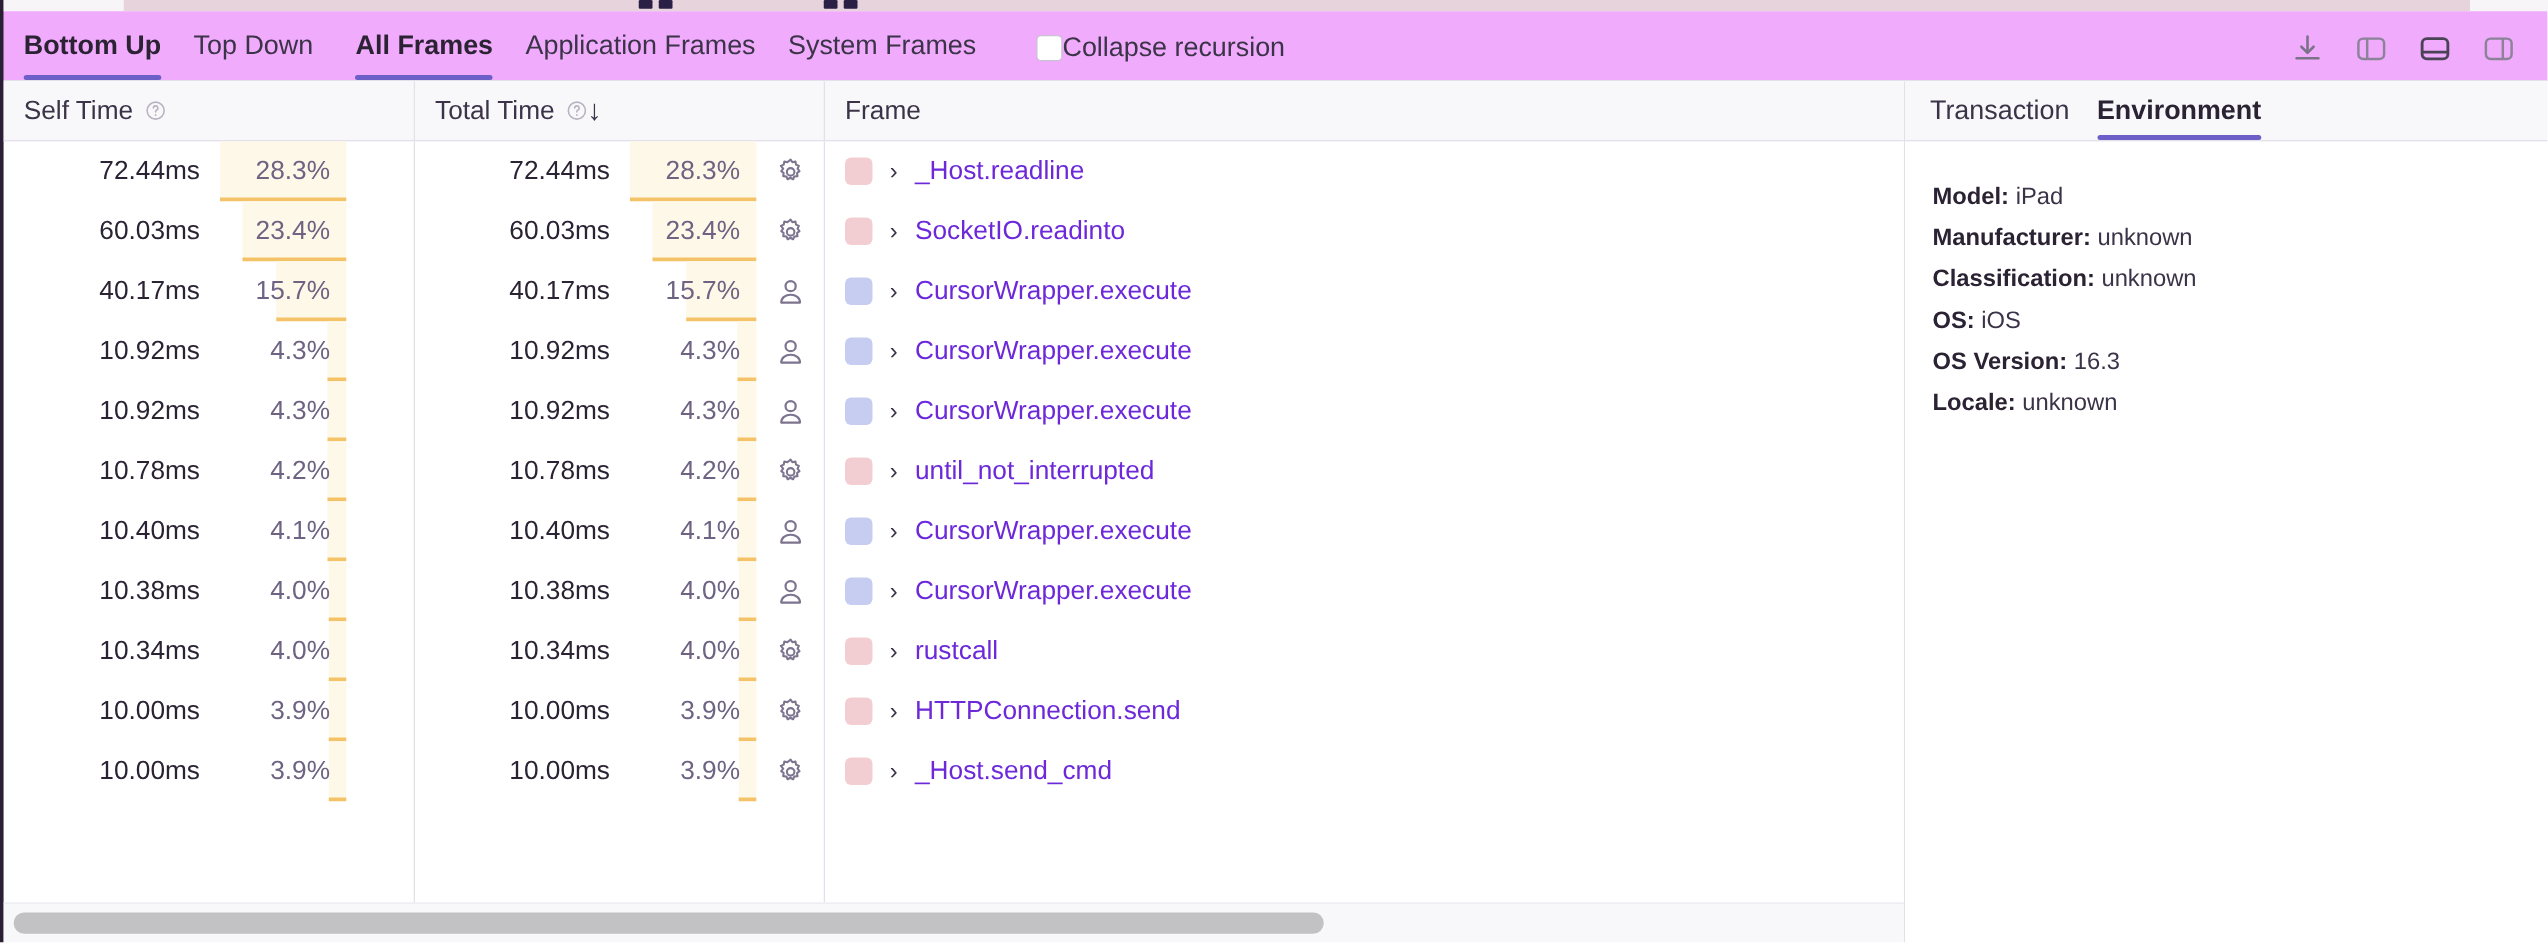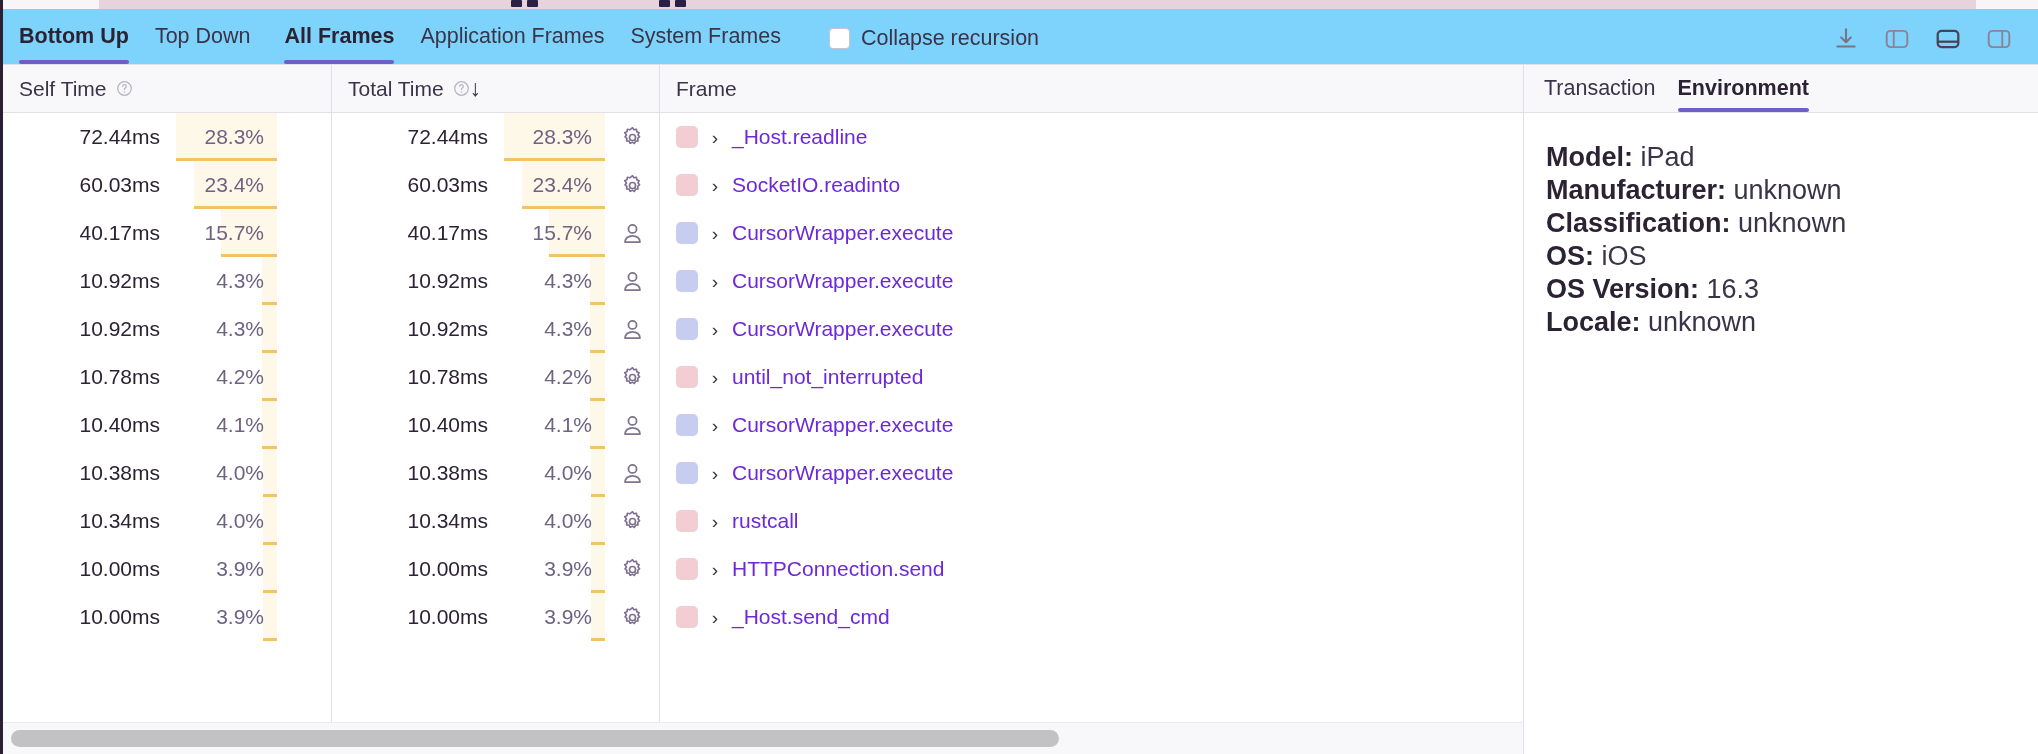"Bottom Up" .tabbar { background: #7dd3fc -> #f0abfc }
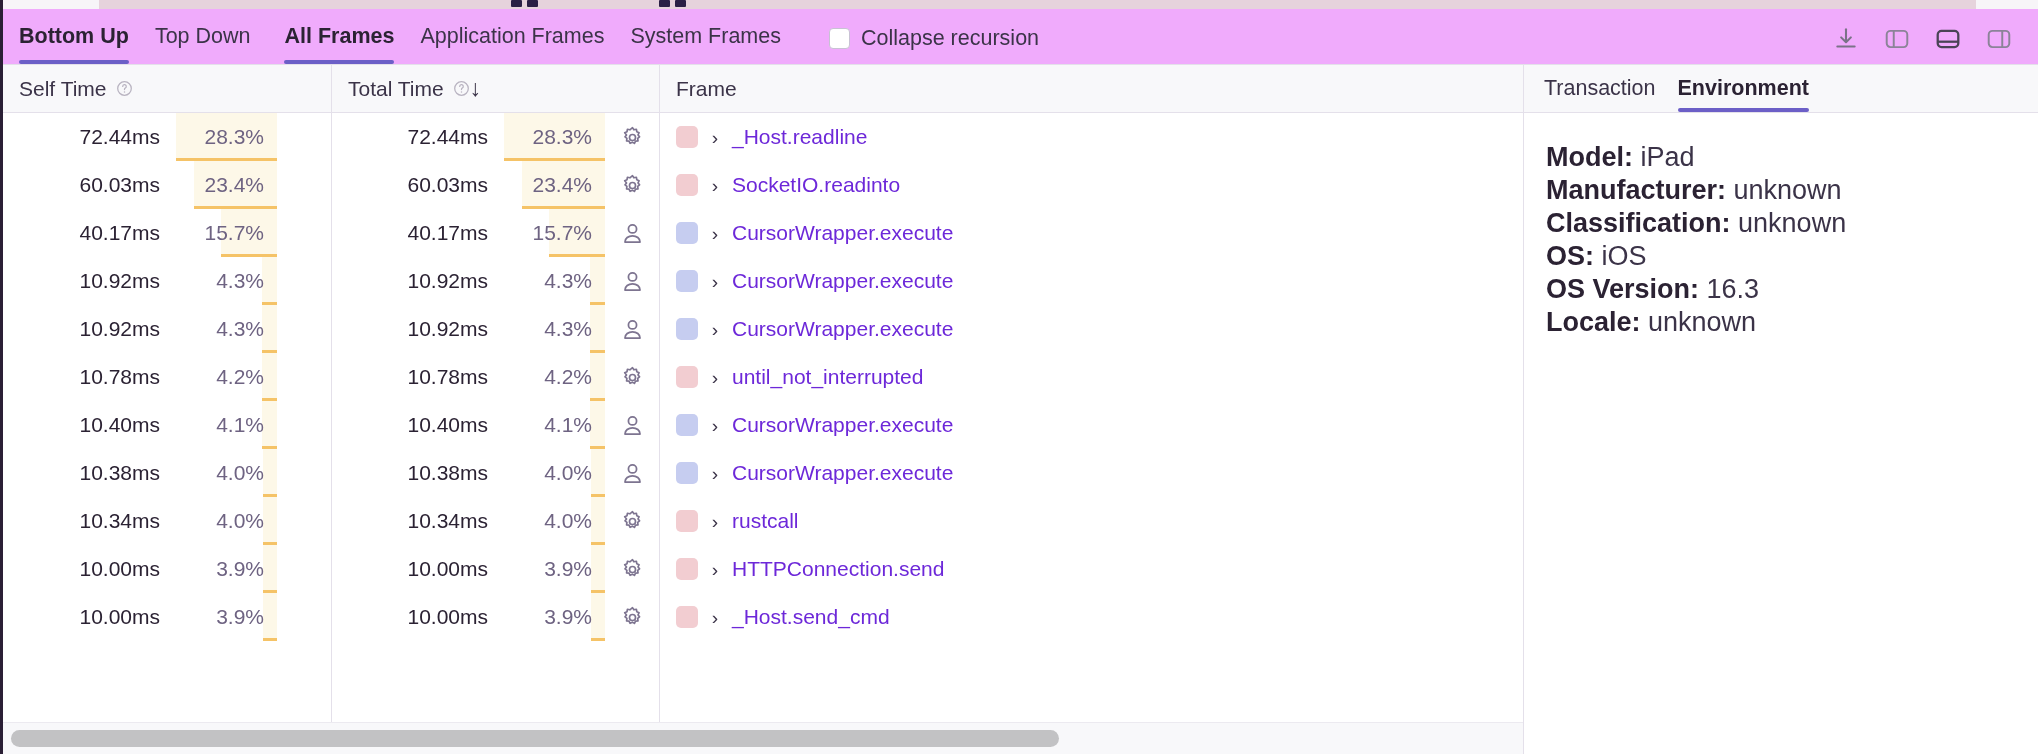"Collapse recursion" .collapse-wrap { gap: 11px -> none }
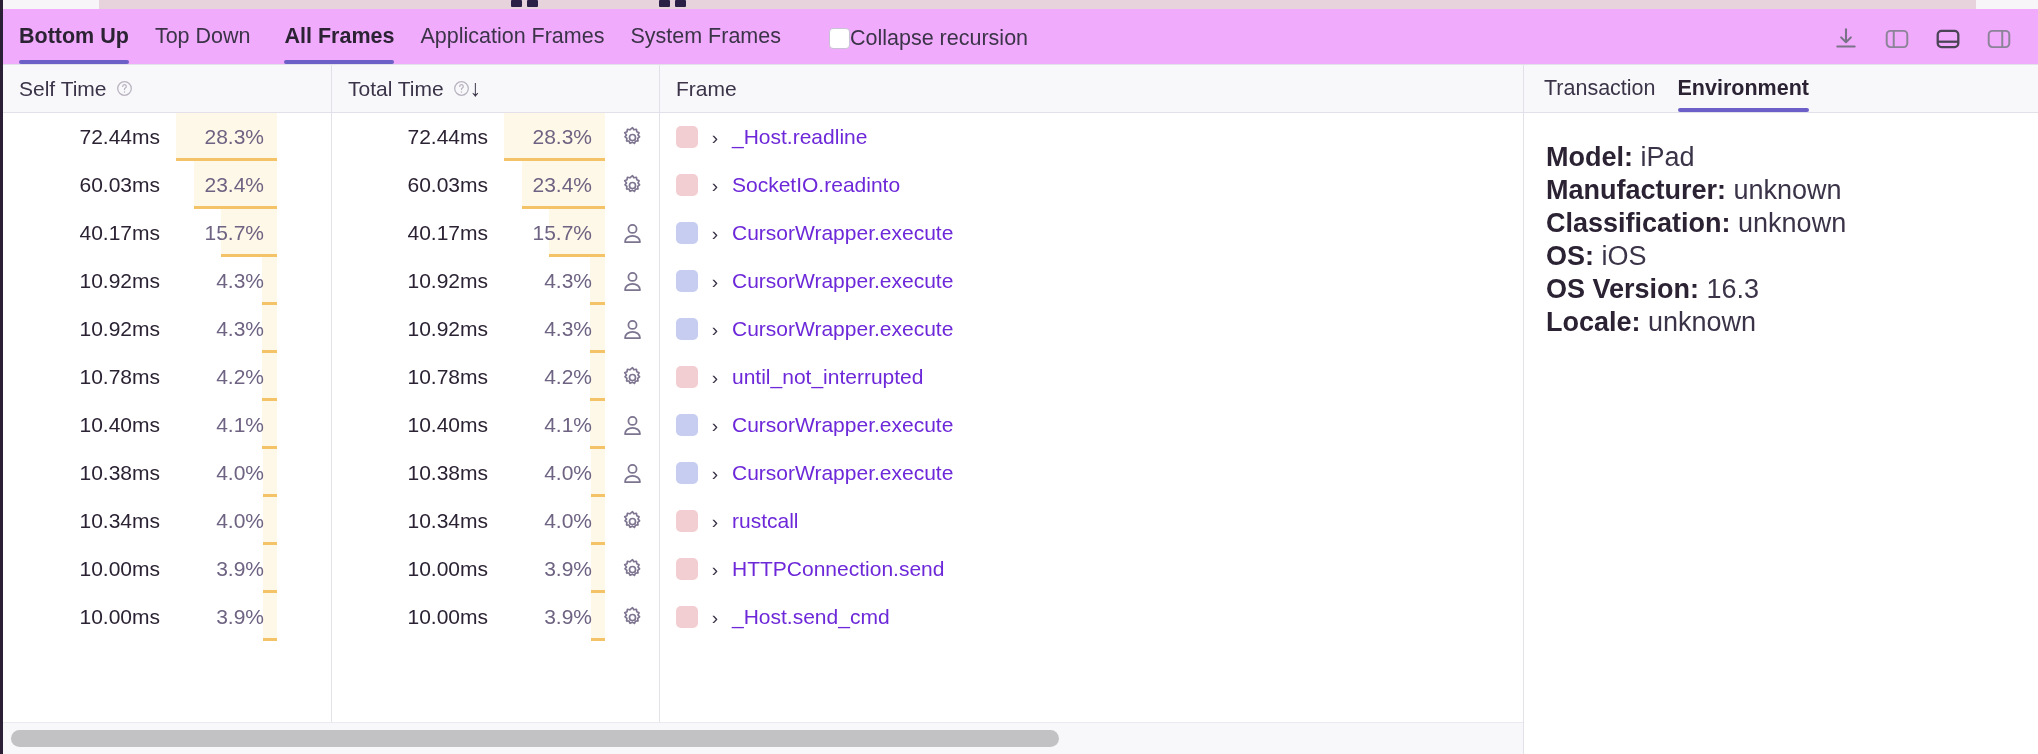"Model: iPad" .kv { font-size: 27px -> 19px }
